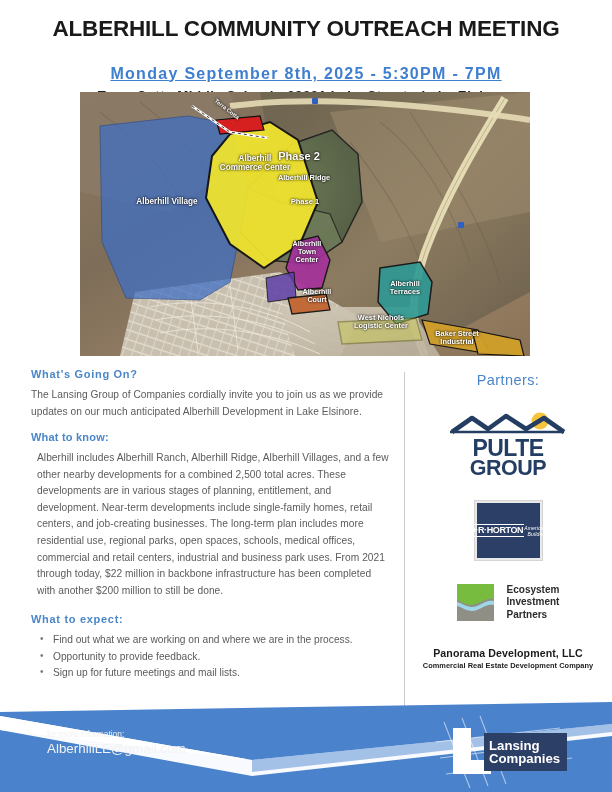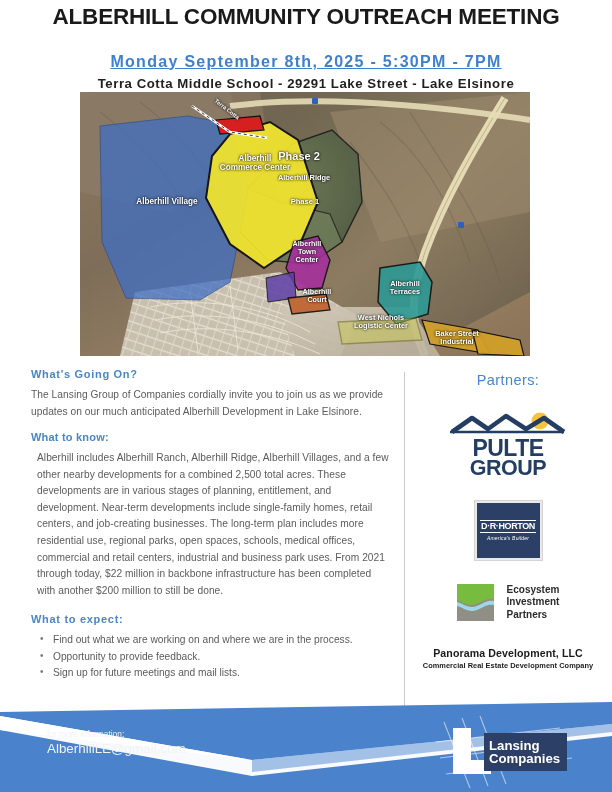"ALBERHILL COMMUNITY OUTREACH MEETING" #header { padding-top: 4px -> 16px }
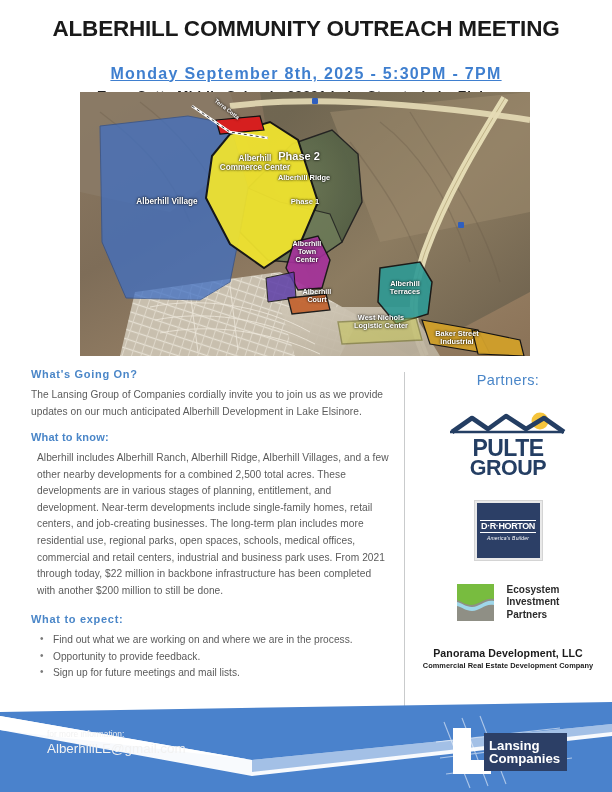"D·R·HORTON" #drhorton-logo { flex-direction: column -> row }
